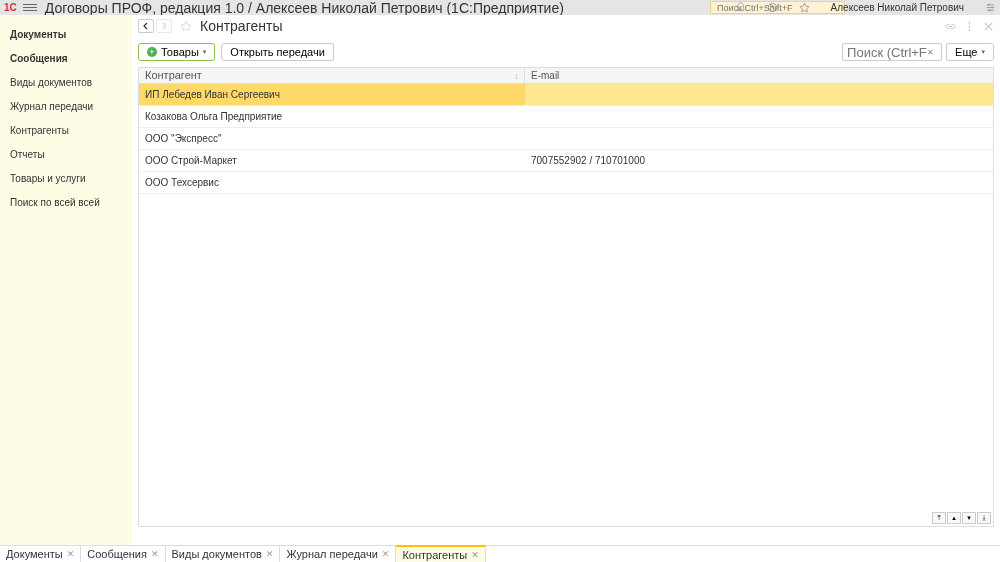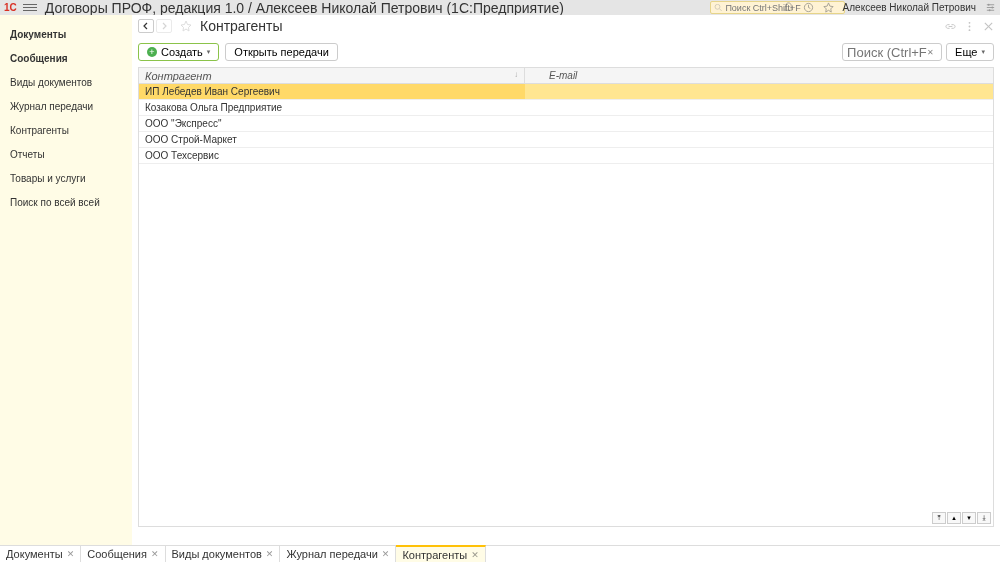"Поиск Ctrl+Shift+F" .titlebar .search { flex-direction: none -> column }
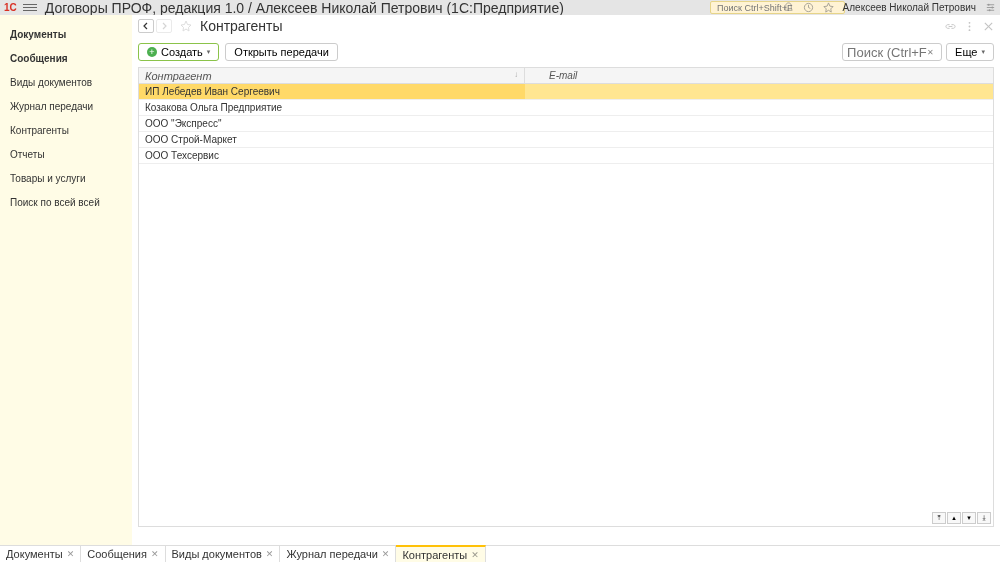"Алексеев Николай Петрович" .titlebar .right-icons { gap: 8px -> 20px }
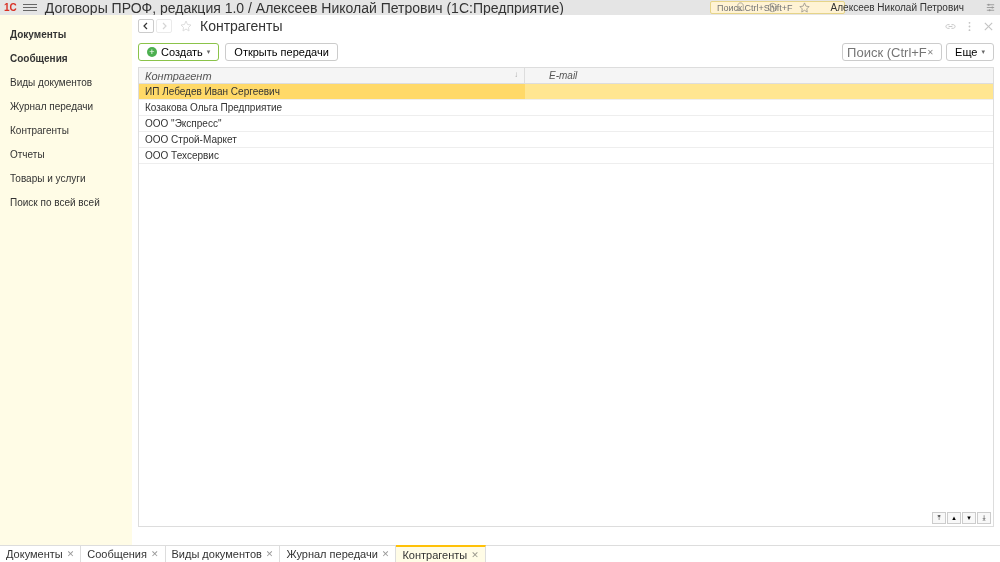"Создать" span { text: Создать -> Товары }
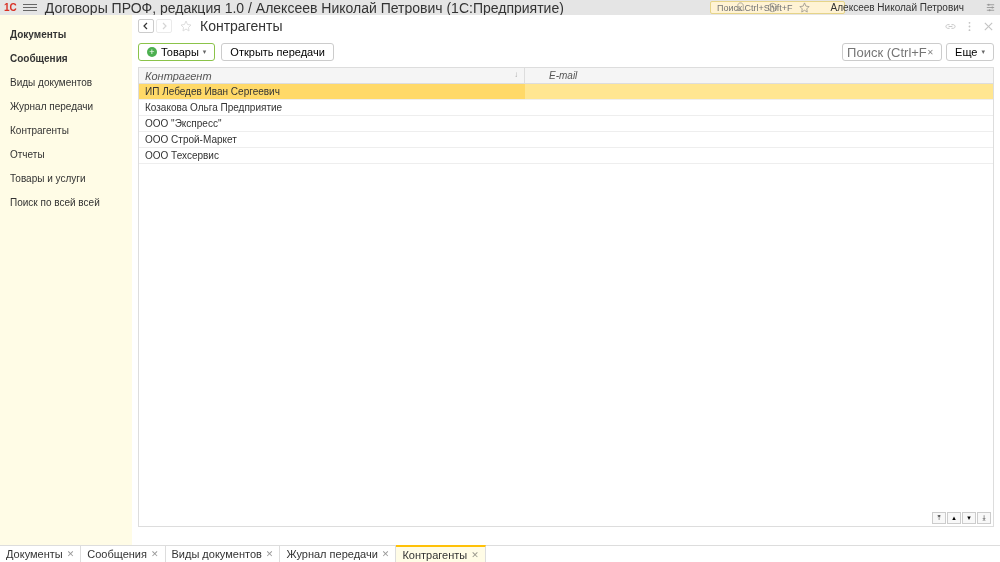"Контрагент" .th { align-items: flex-start -> flex-end; font-style: italic -> none }
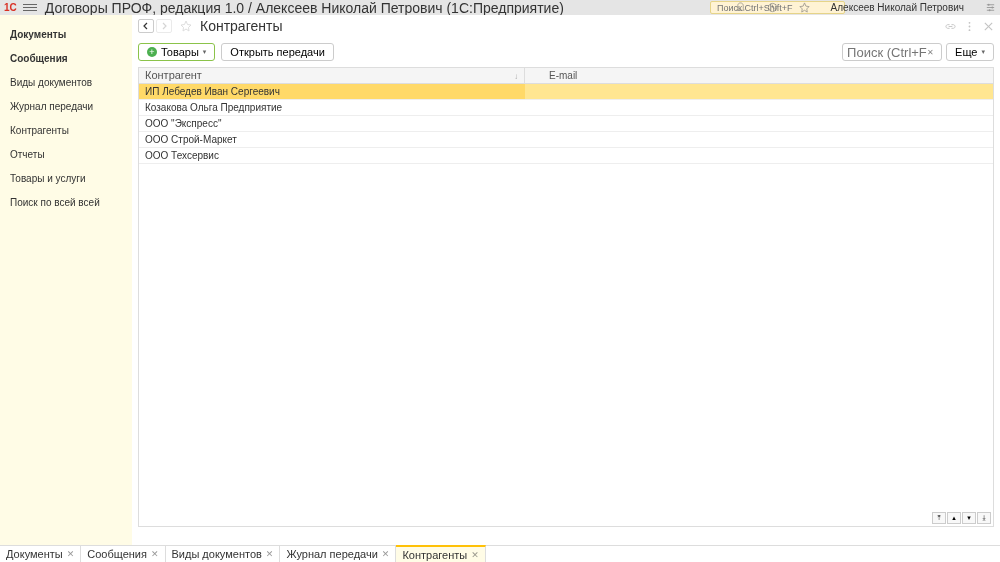"E-mail" .th.c3 { margin-left: 18px -> none }
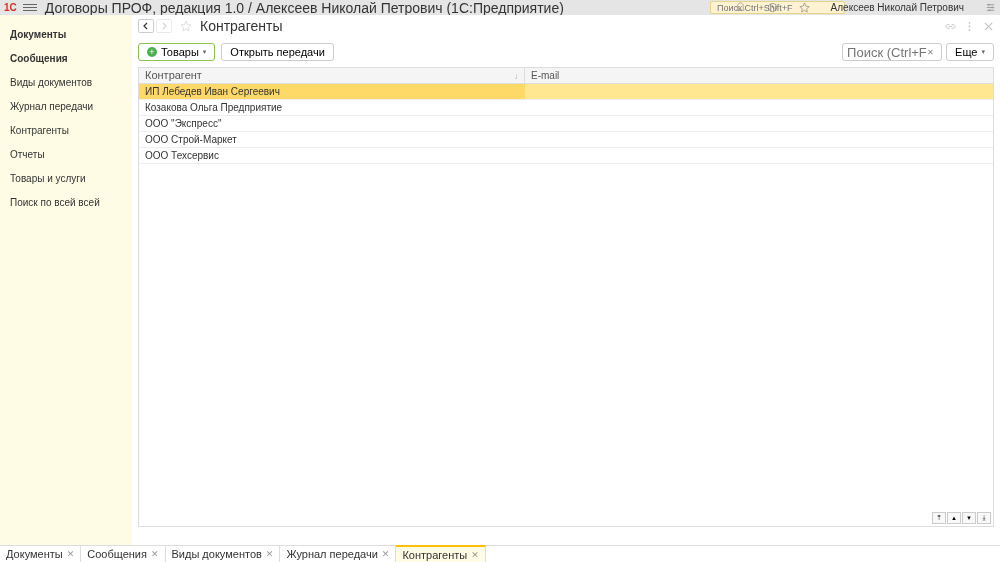"ИП Лебедев Иван Сергеевич" .trow { height: 16px -> 22px }
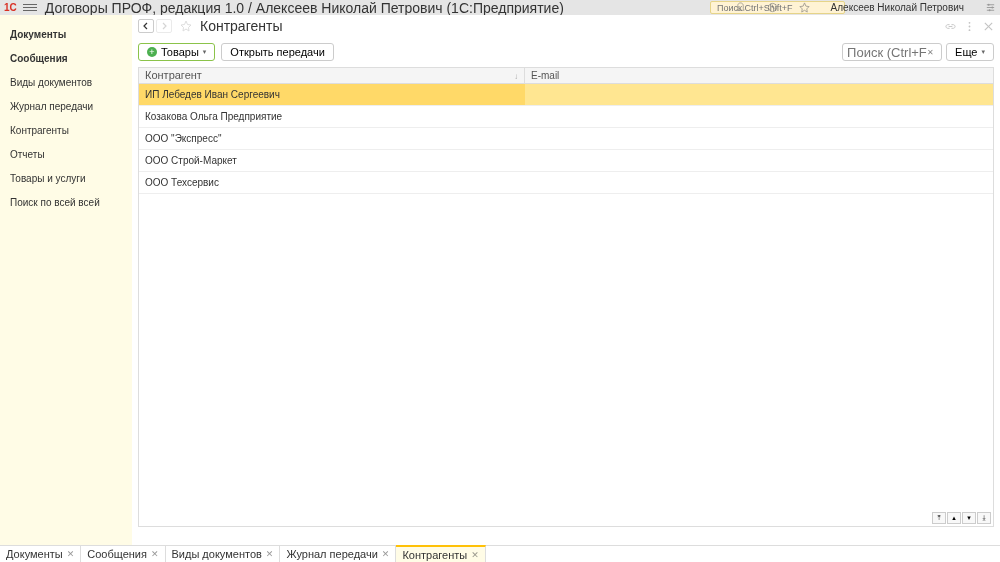"7007552902 / 710701000" div.td { html: none -> <div>7007552902 / 710701000</div> }
